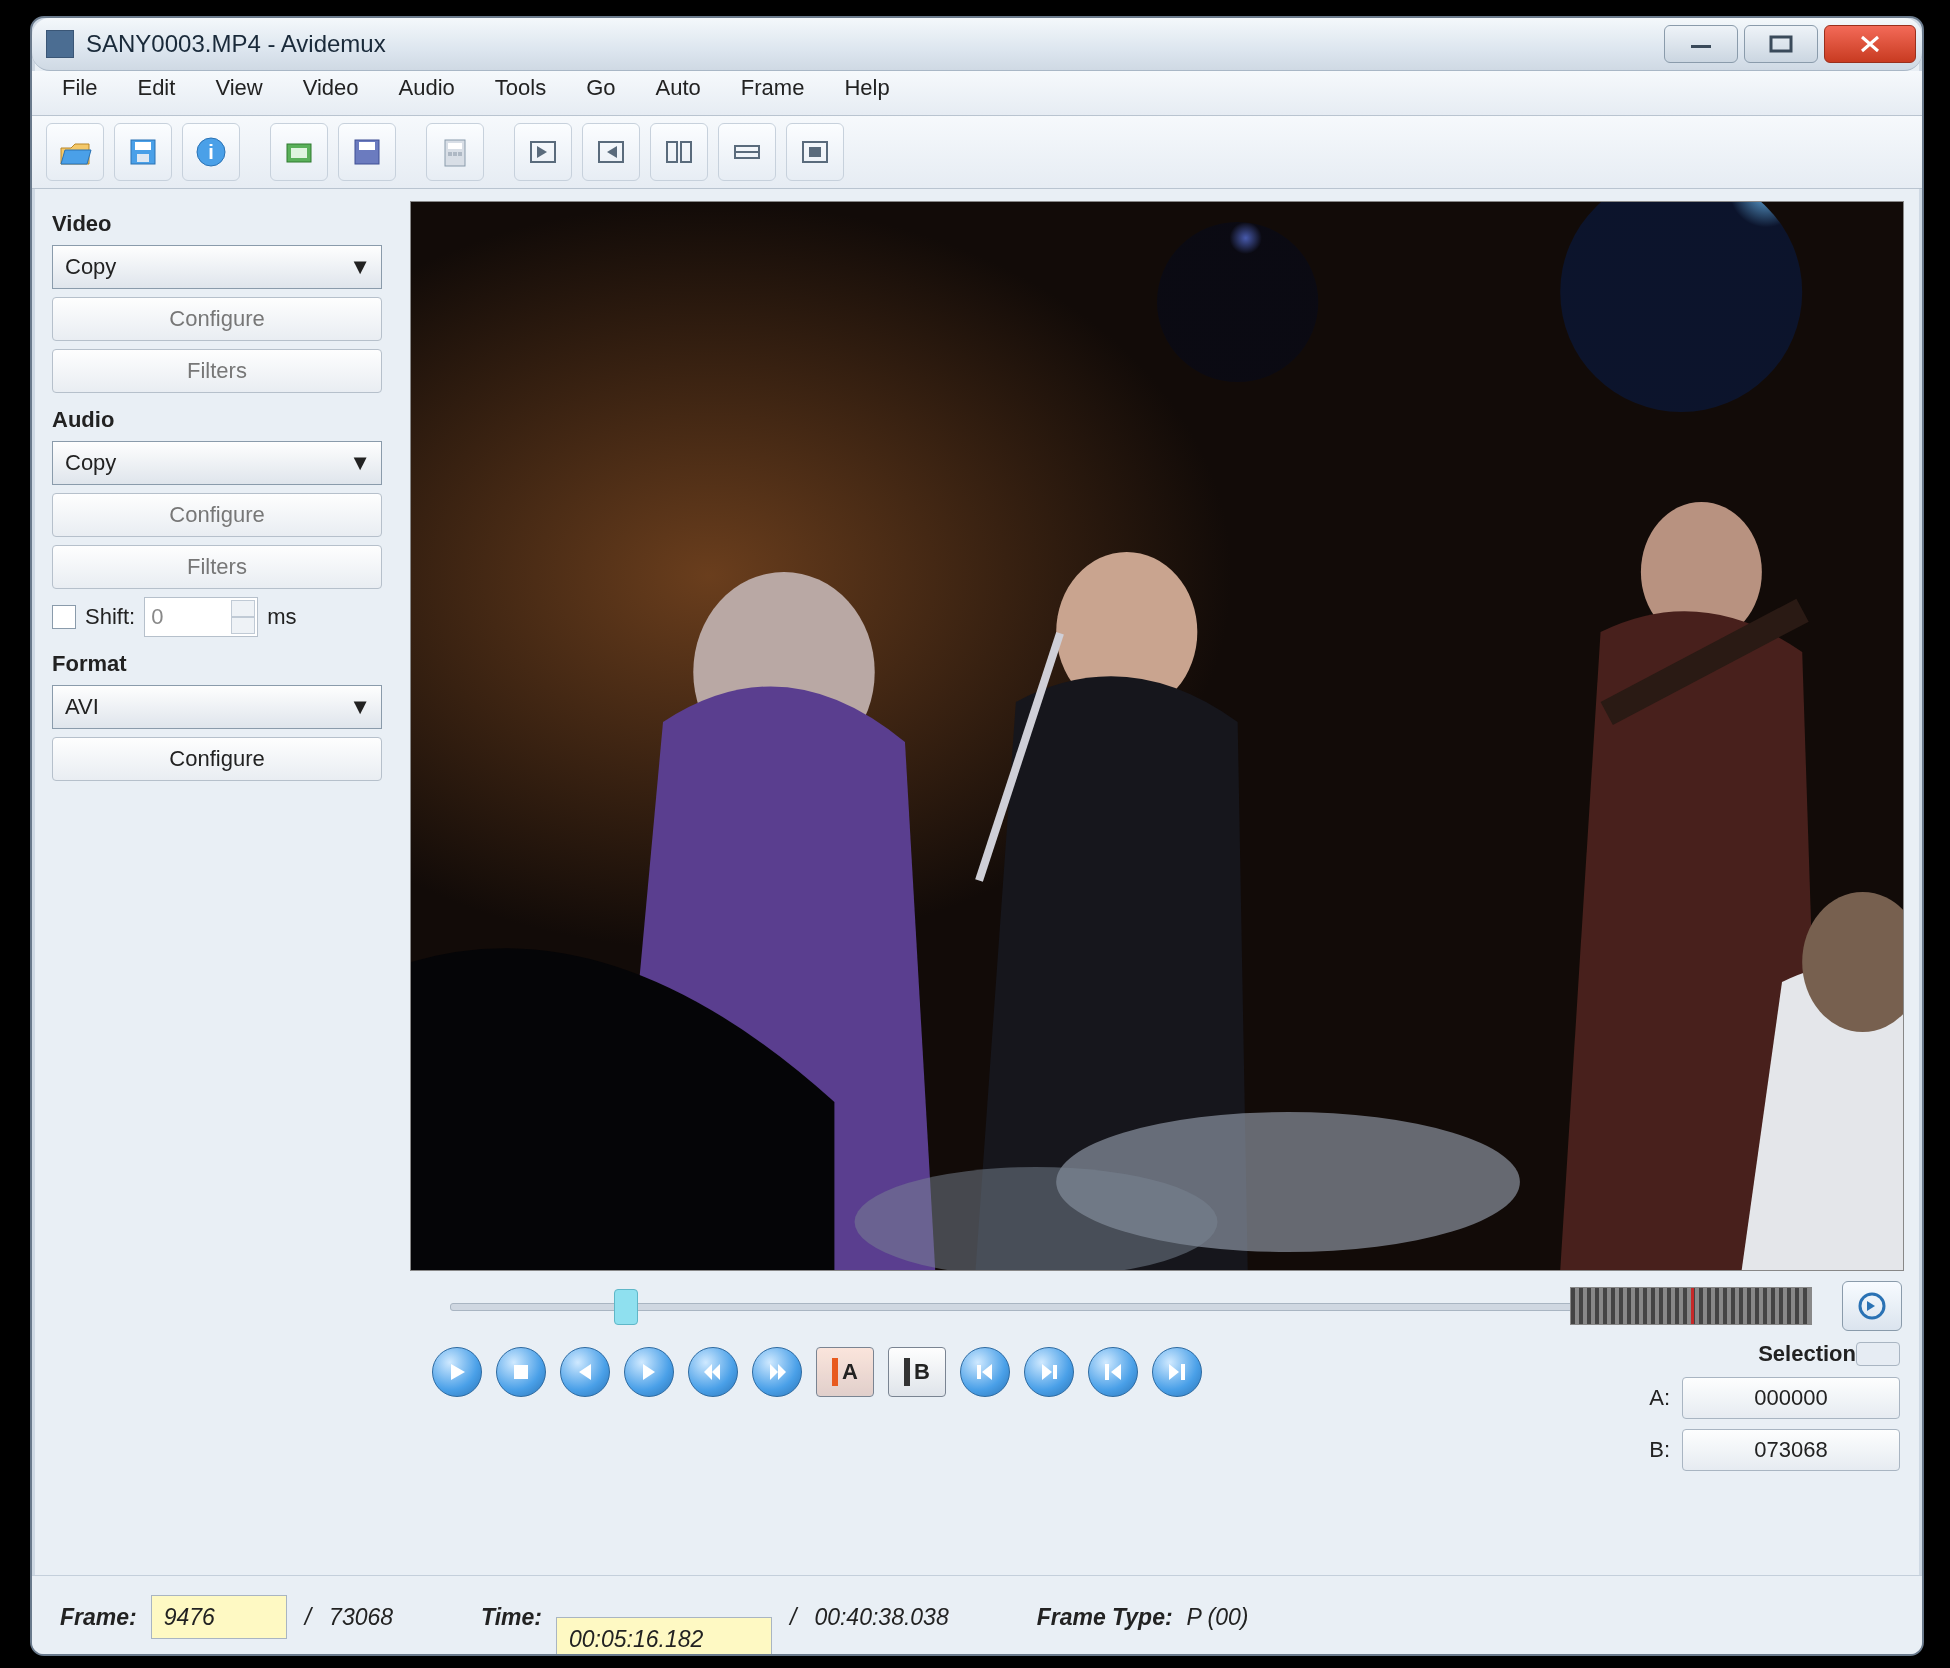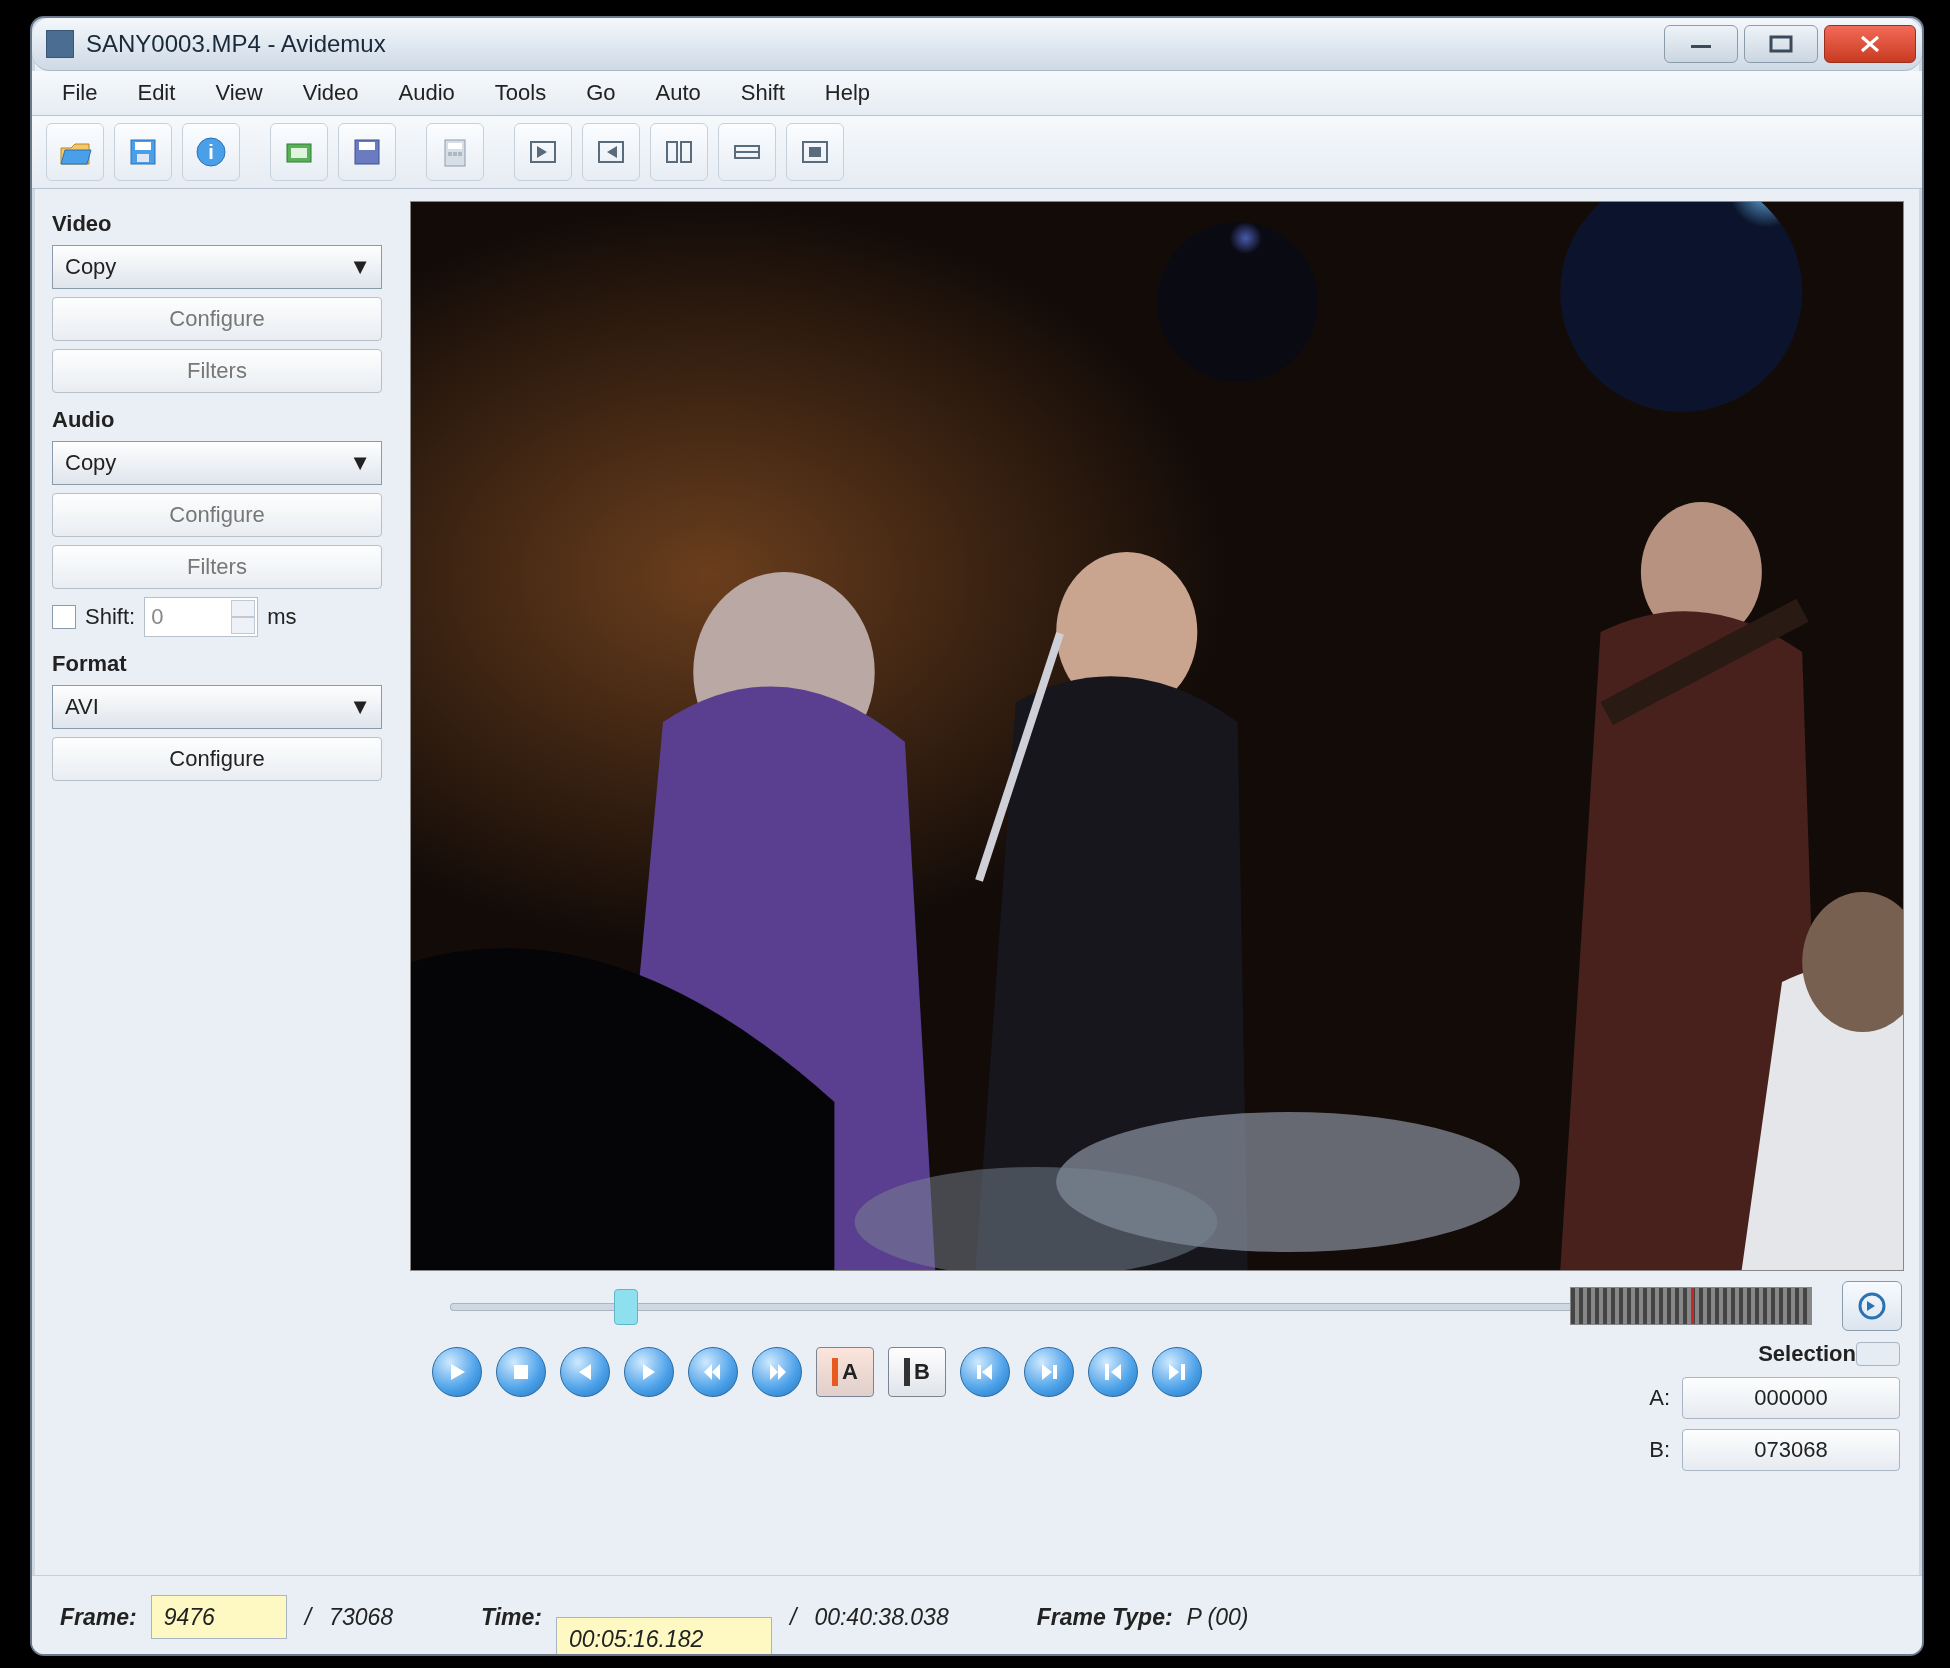"File" .menubar { align-items: center -> none }
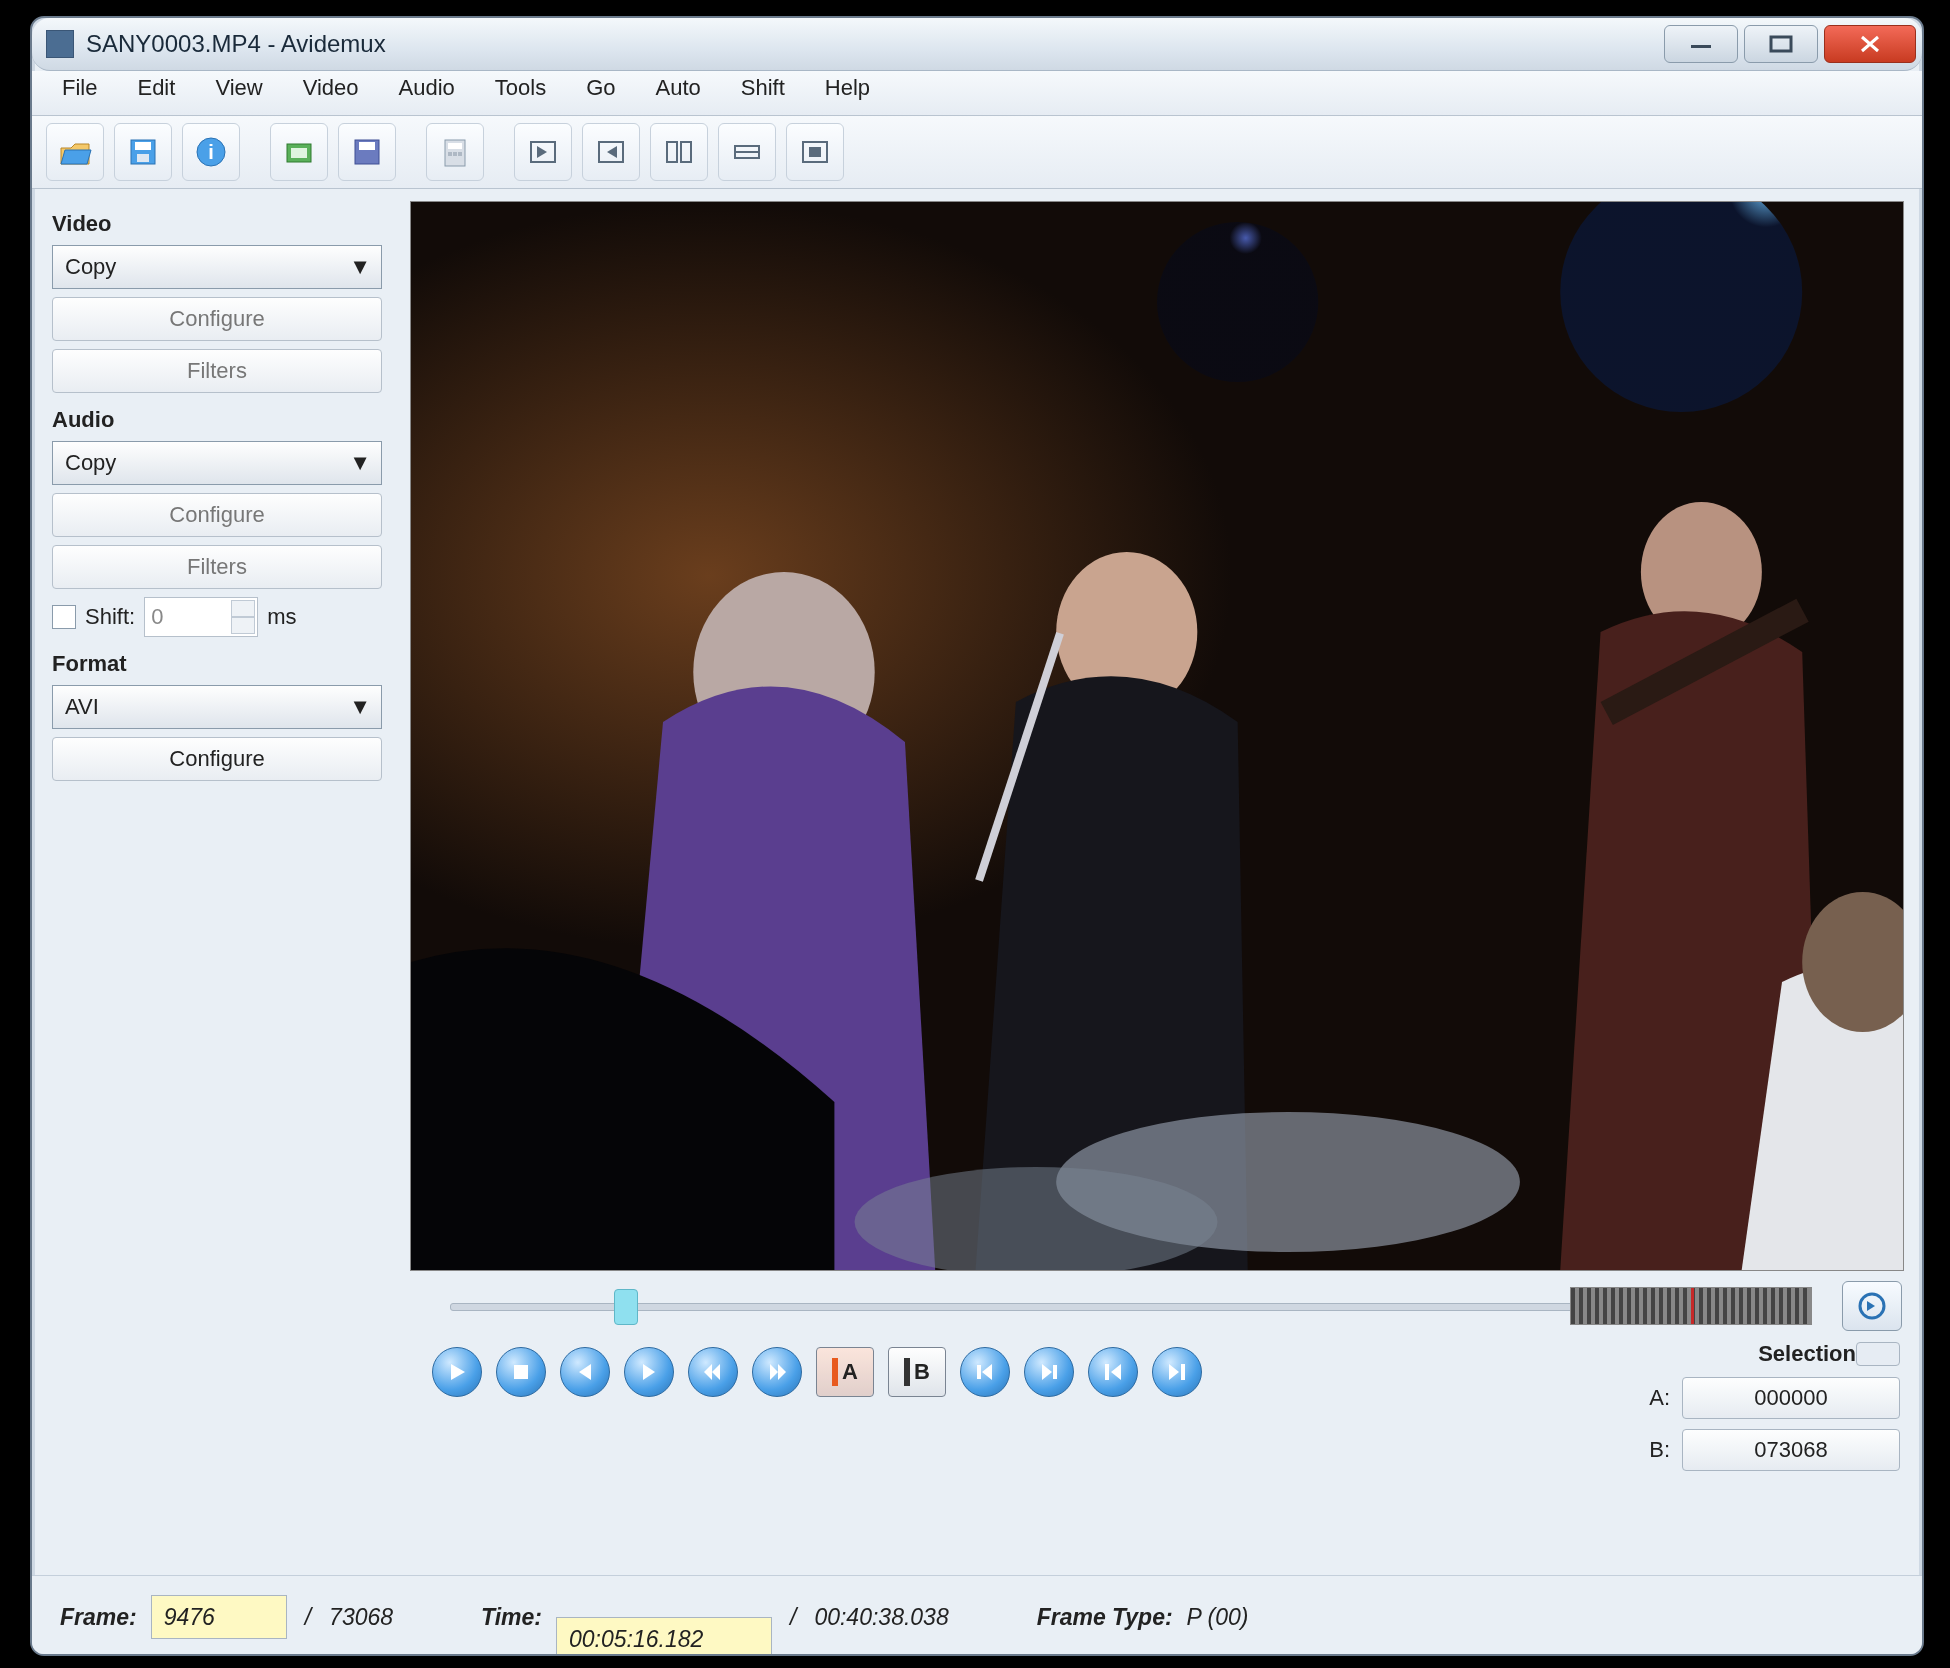"Shift" div.menuitem { text: Shift -> Frame }
